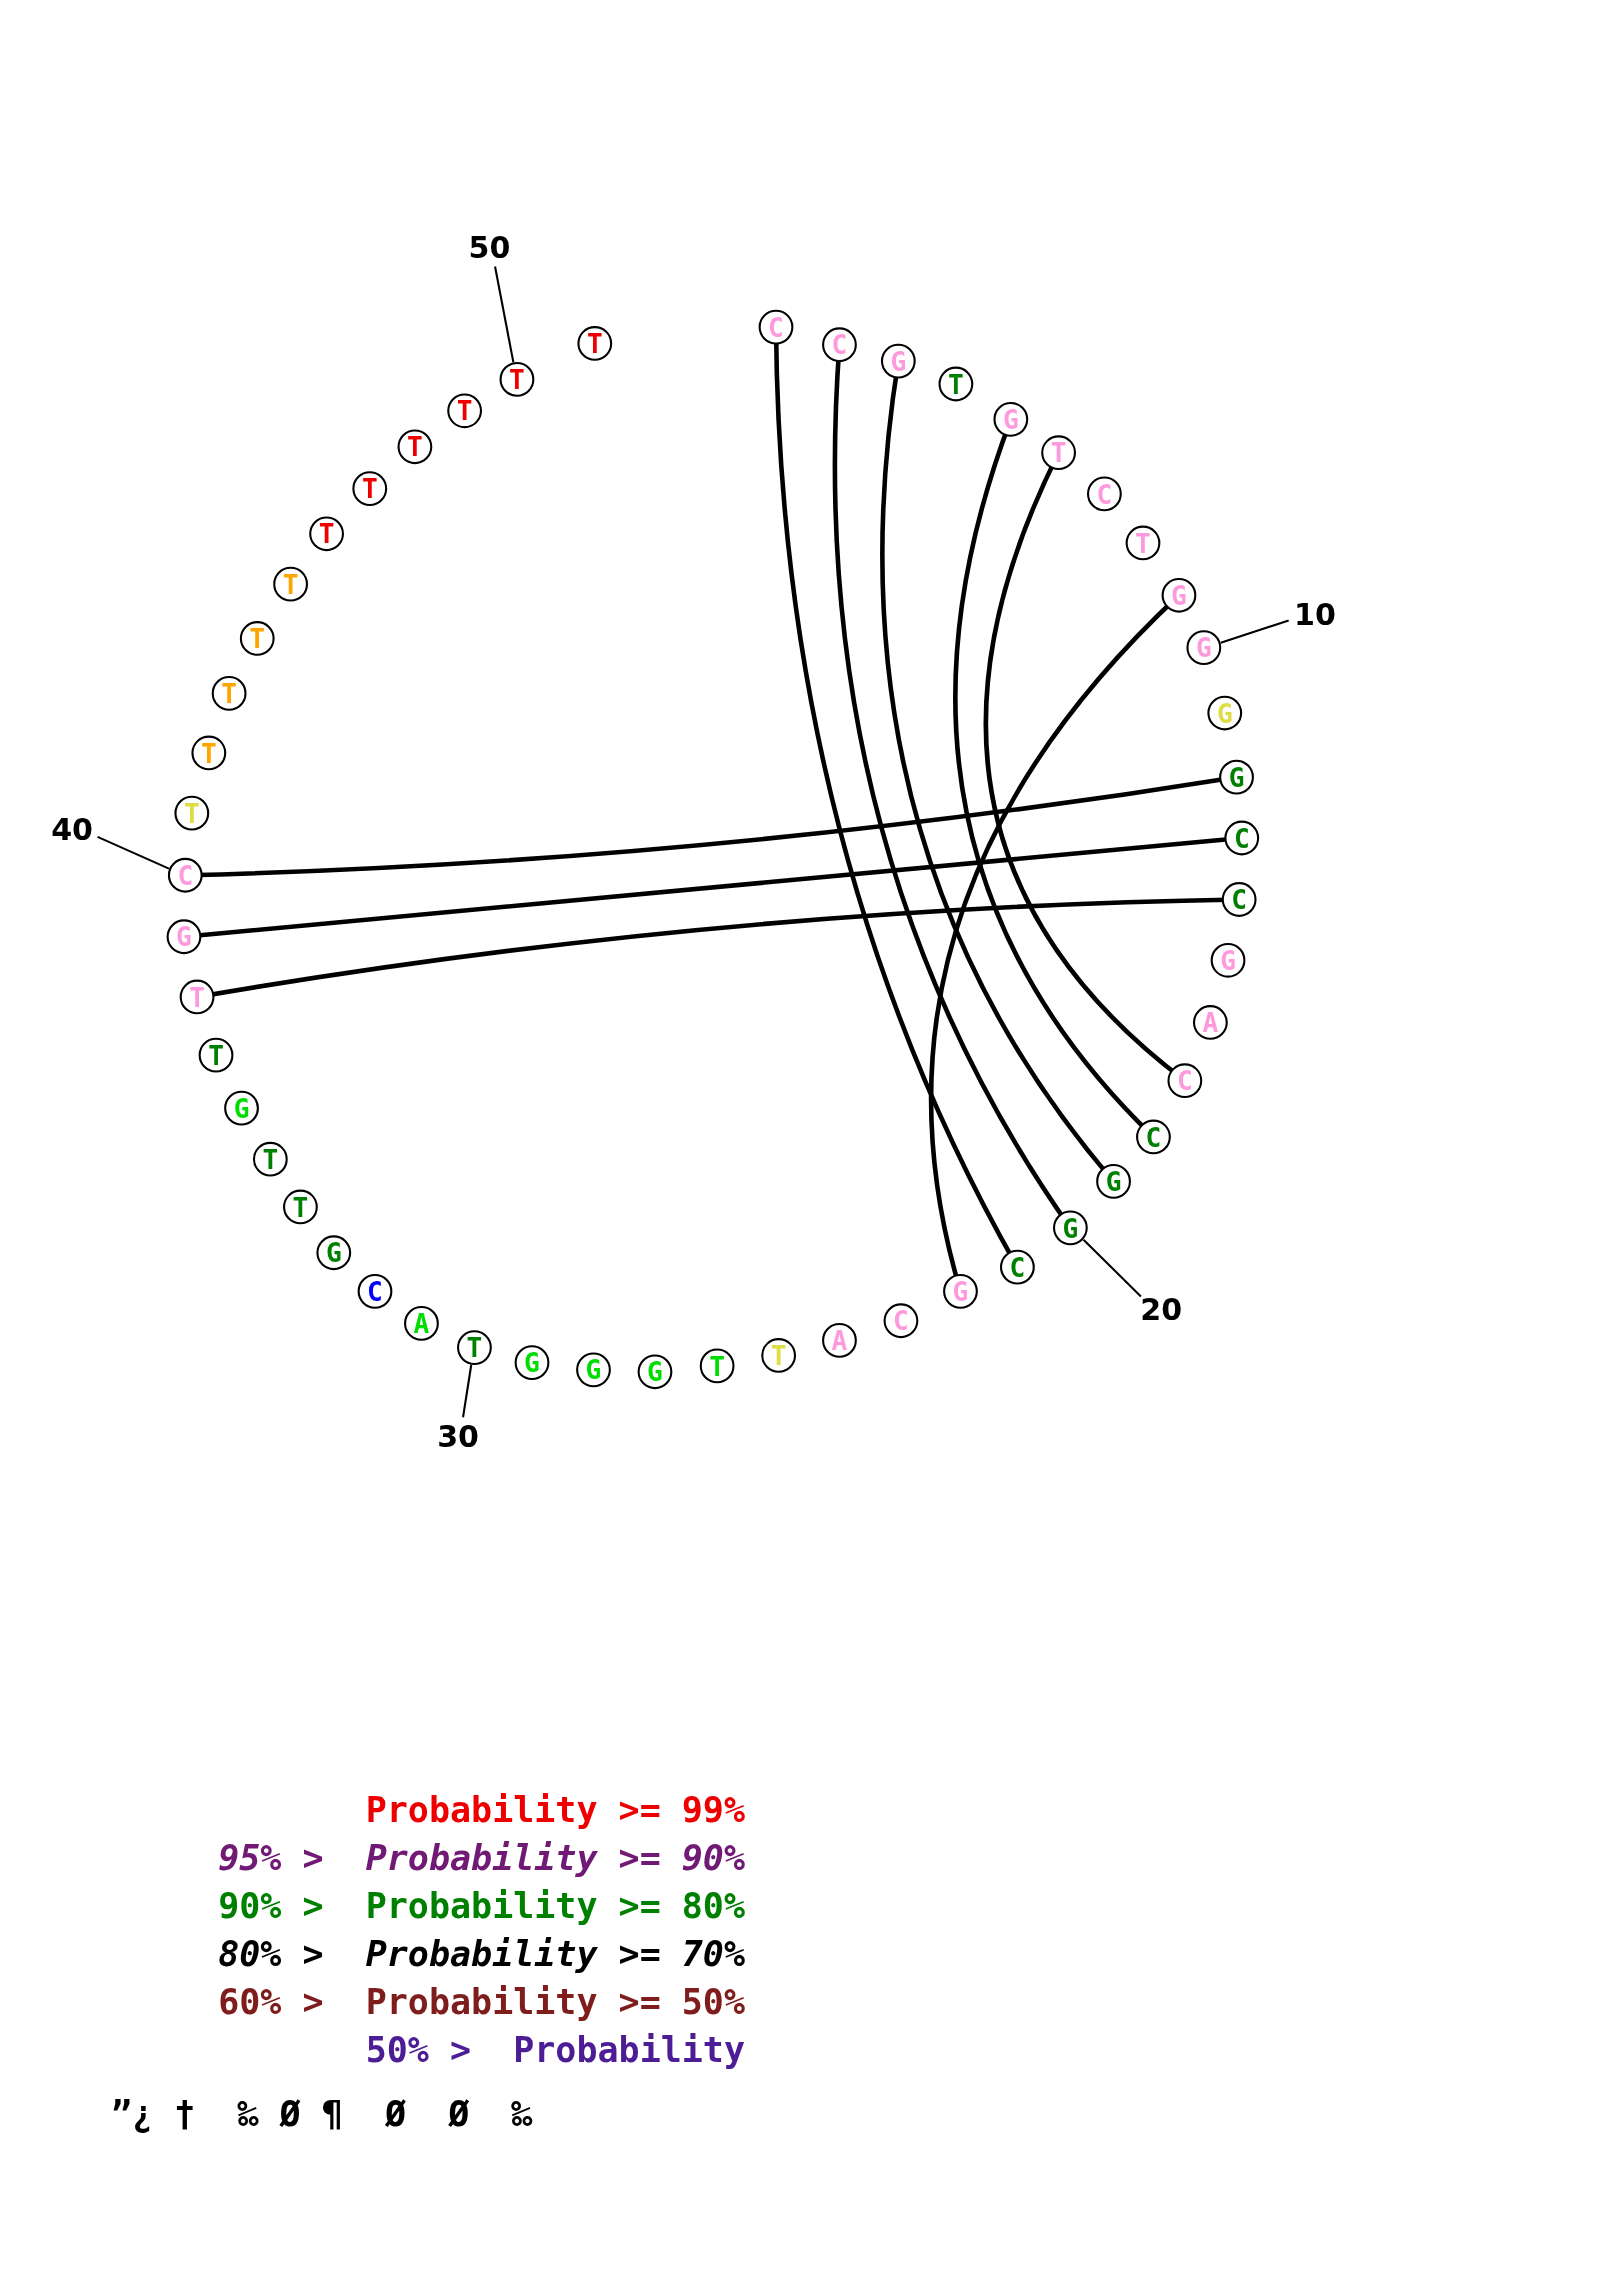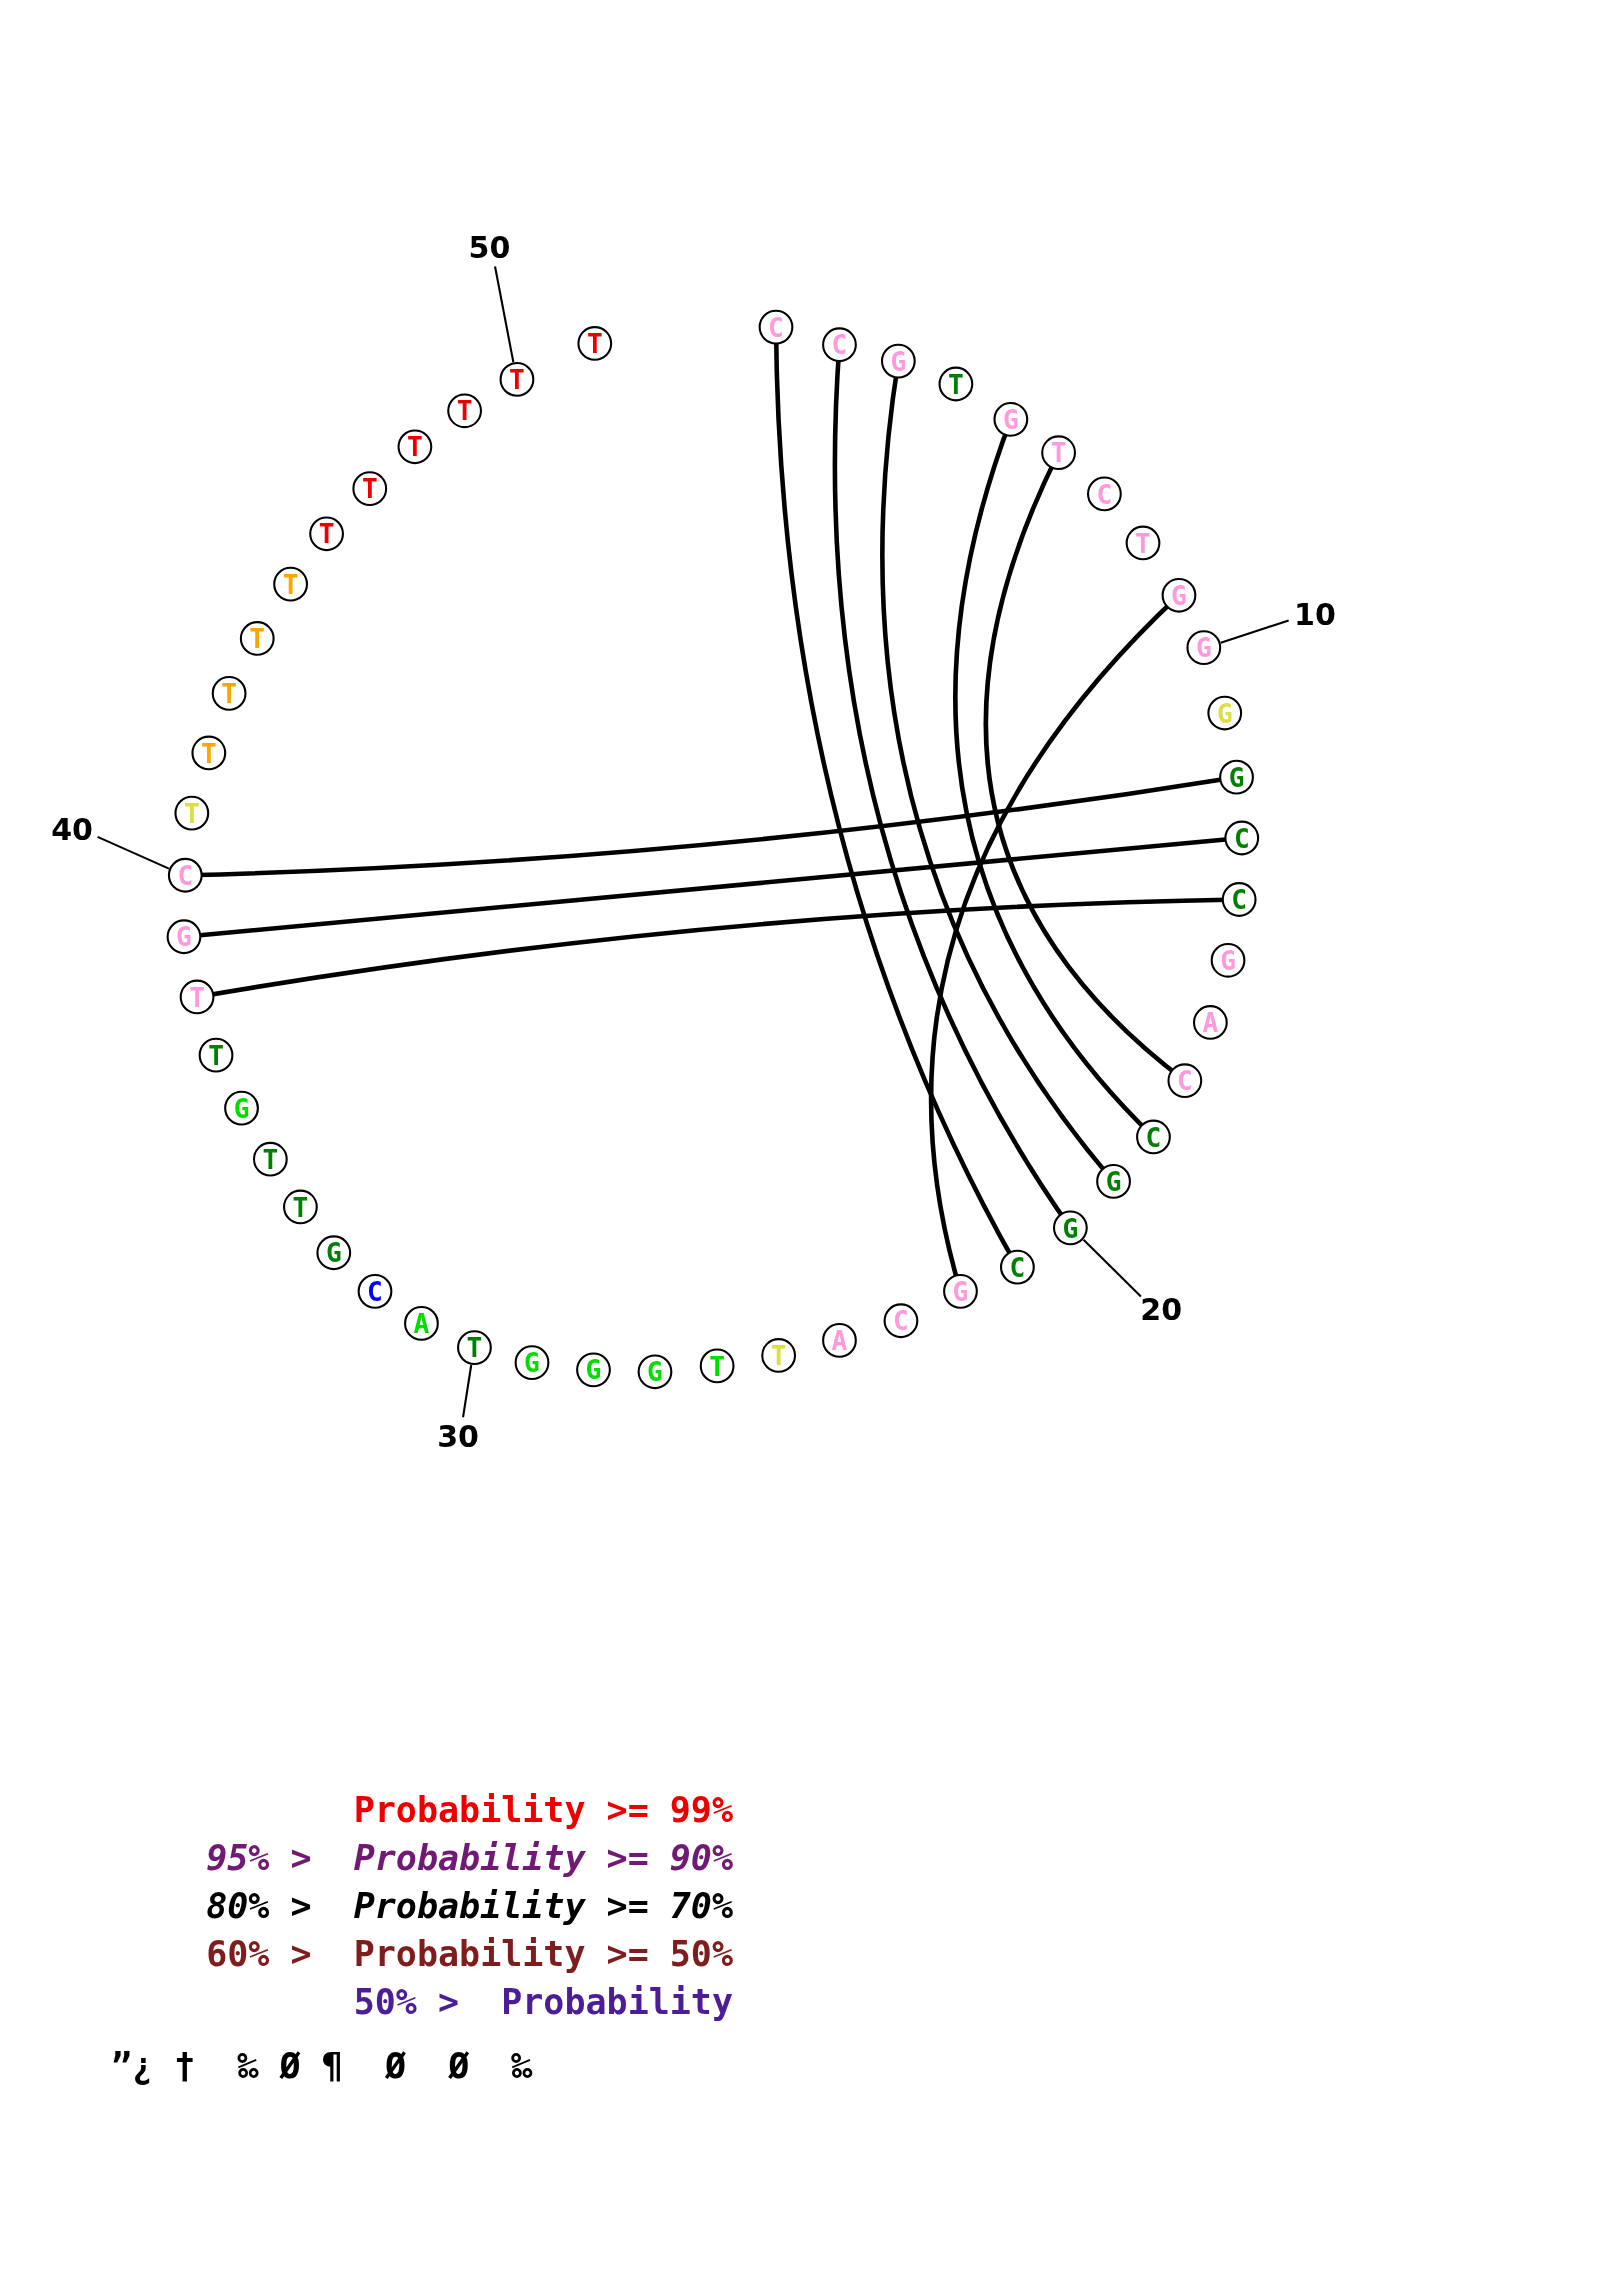"Probability >= 99%" .legend-row { padding-left: none -> 12px }
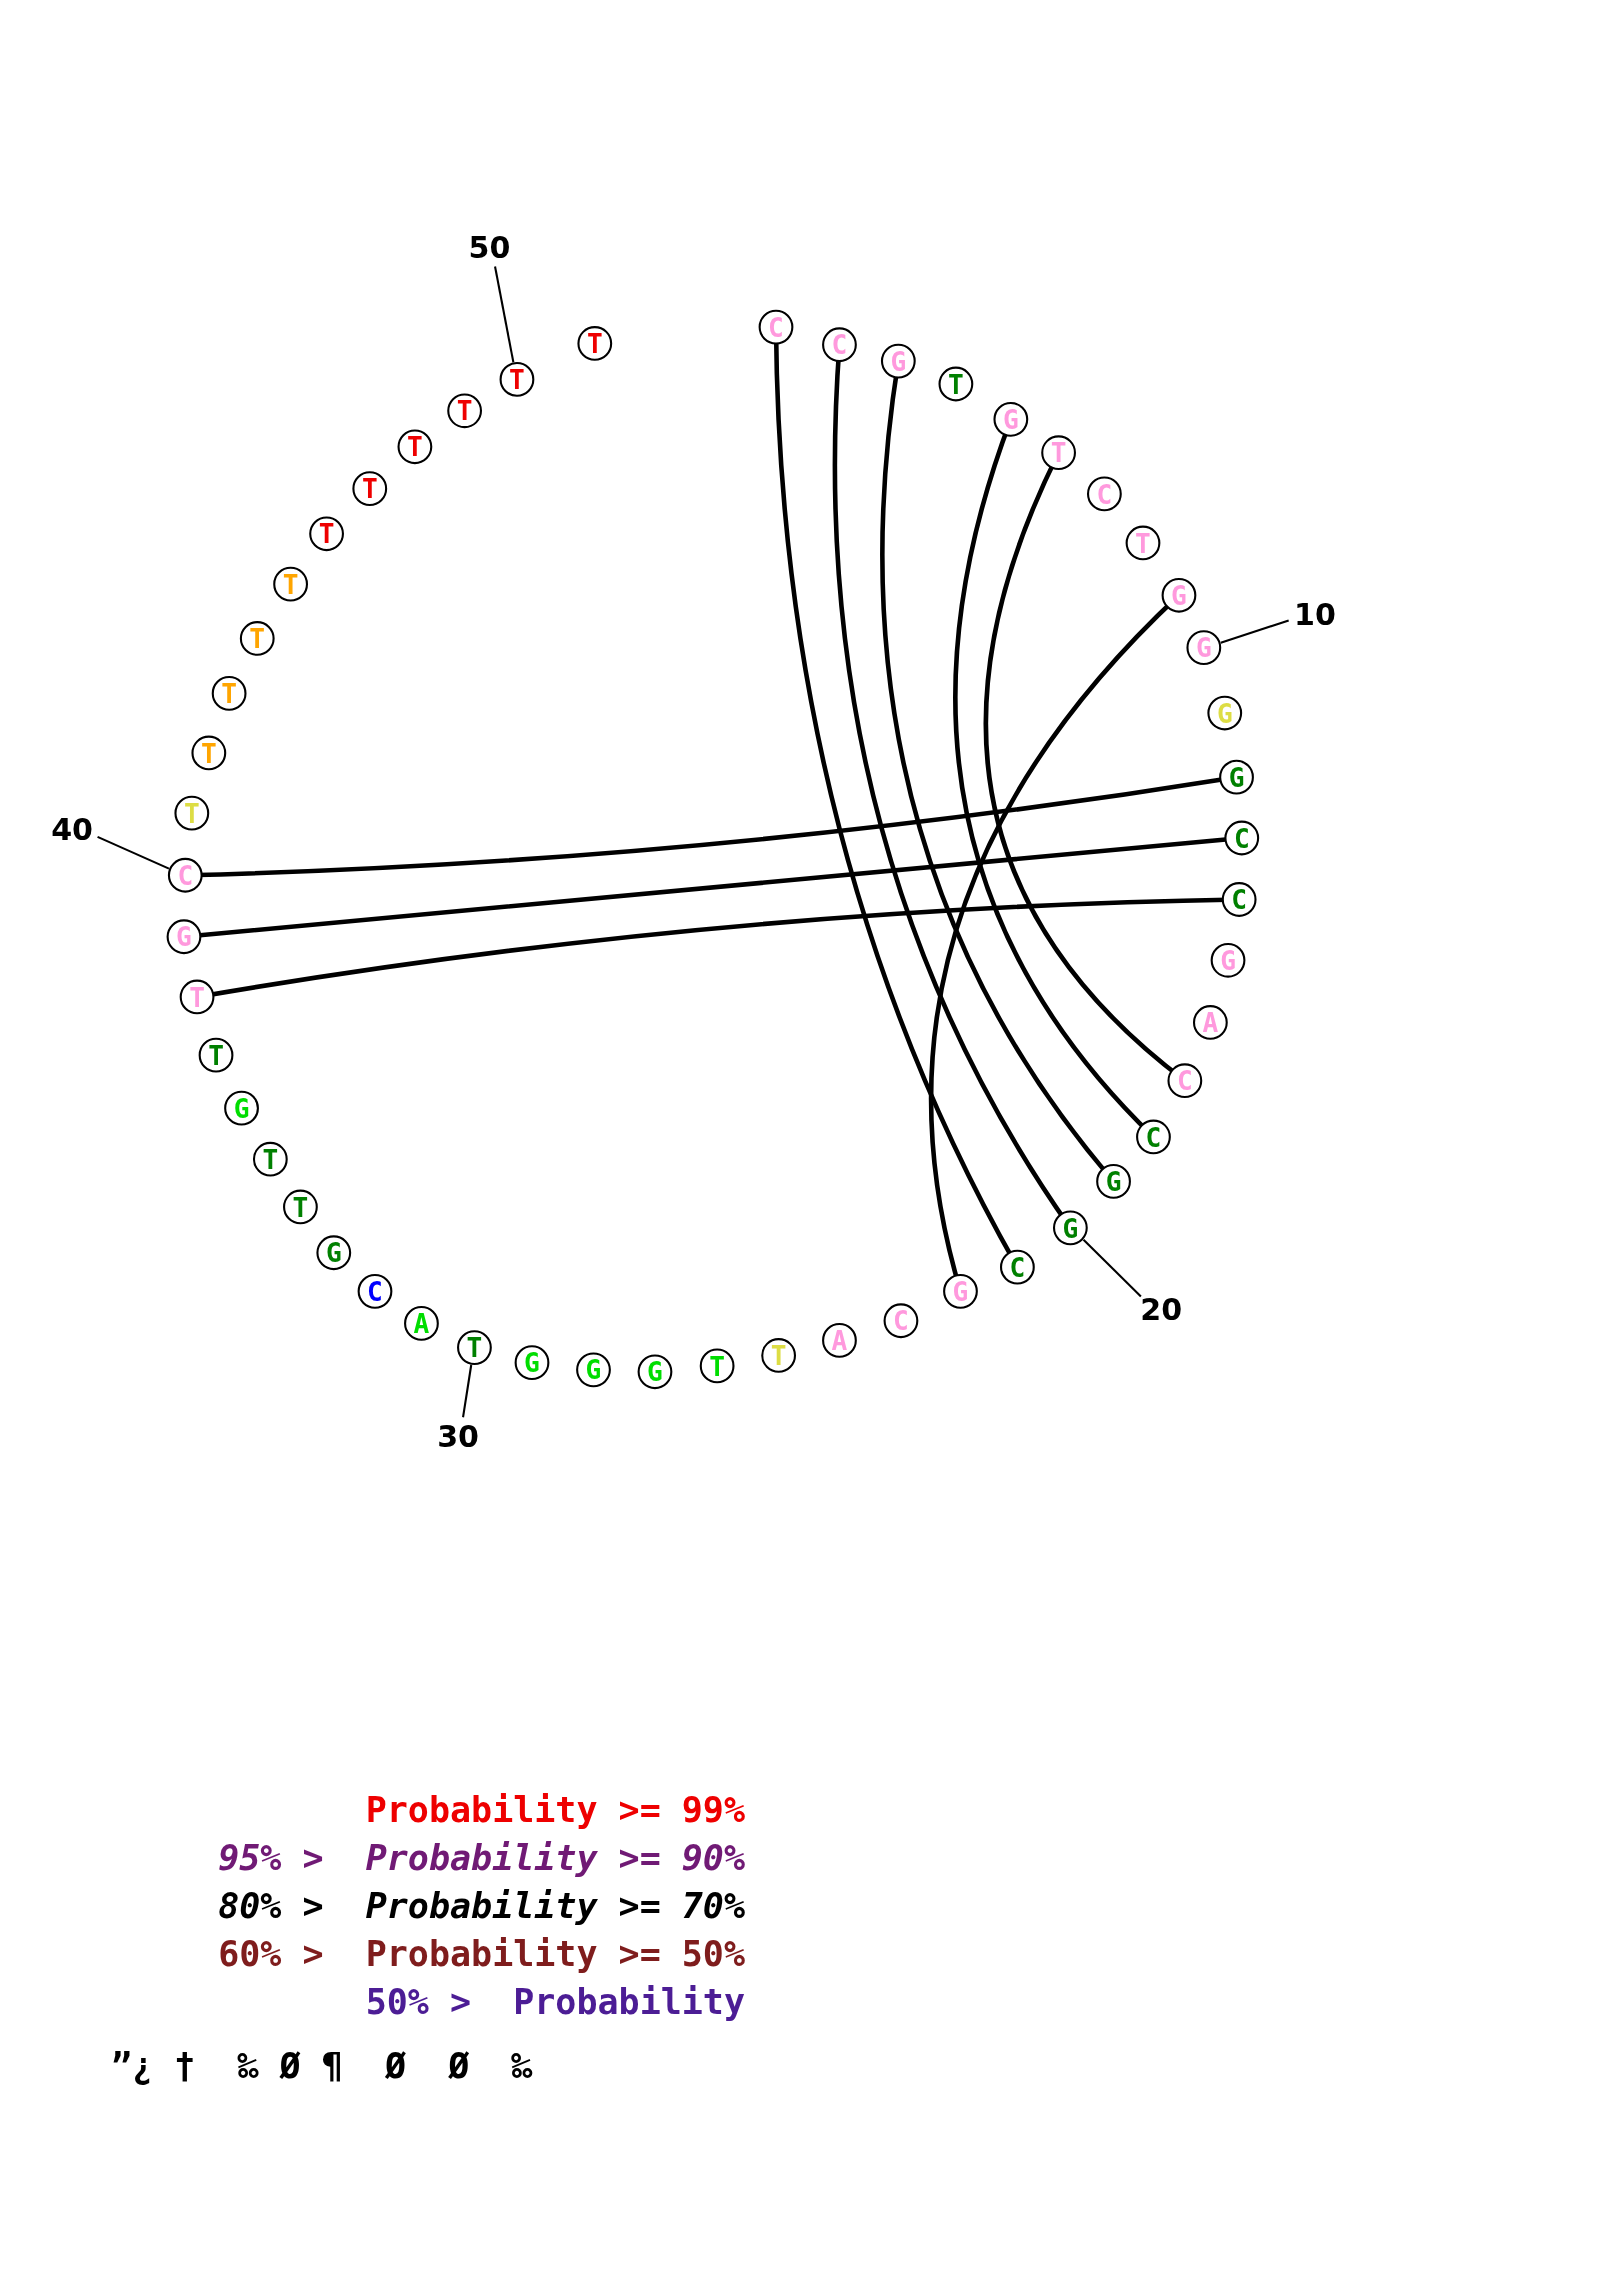"90% > Probability >= 80%" div.legend-row { html: none -> <div>90% &gt; Probability &gt;= 80%</div> }
